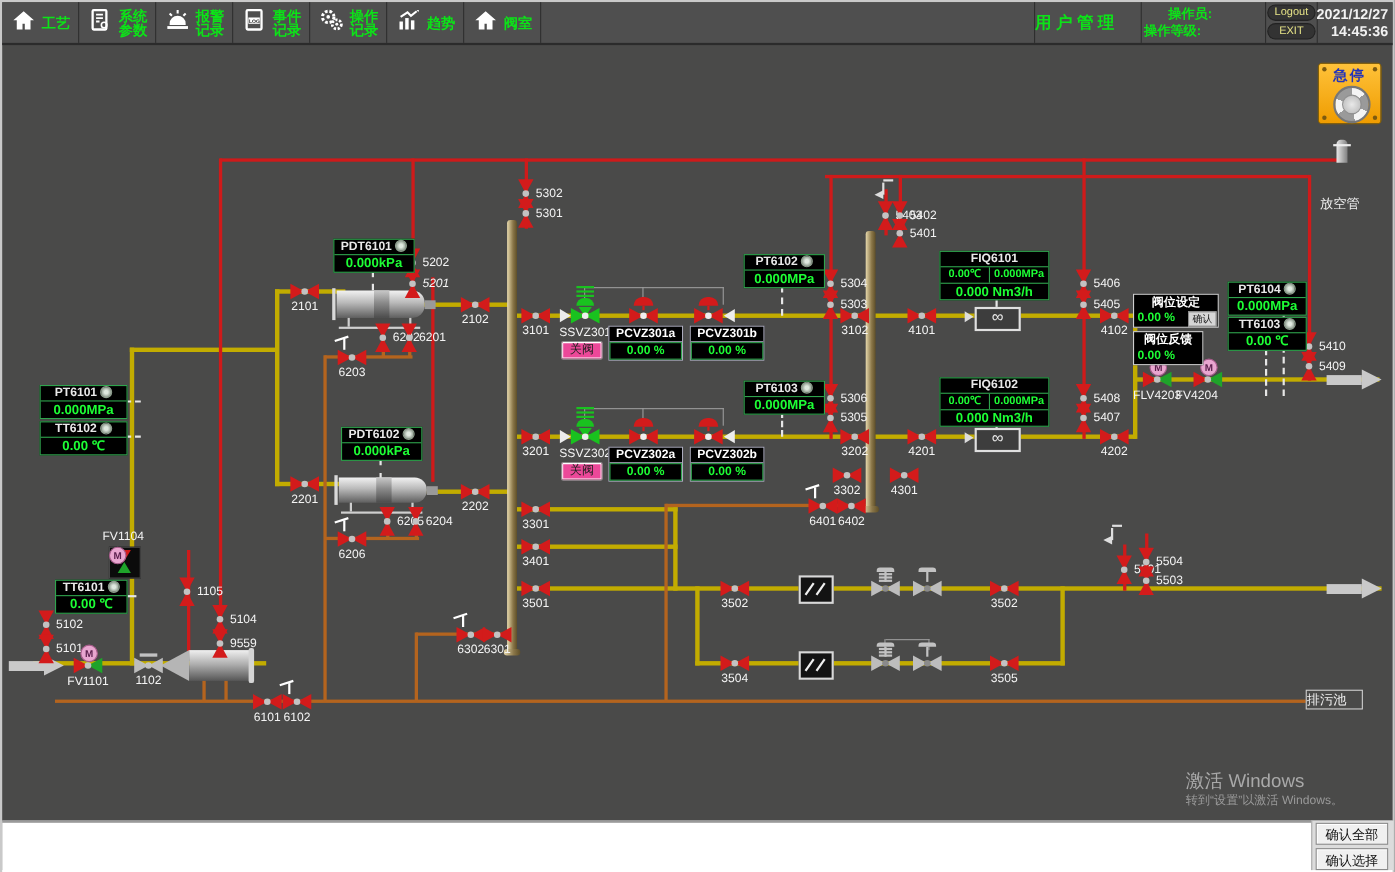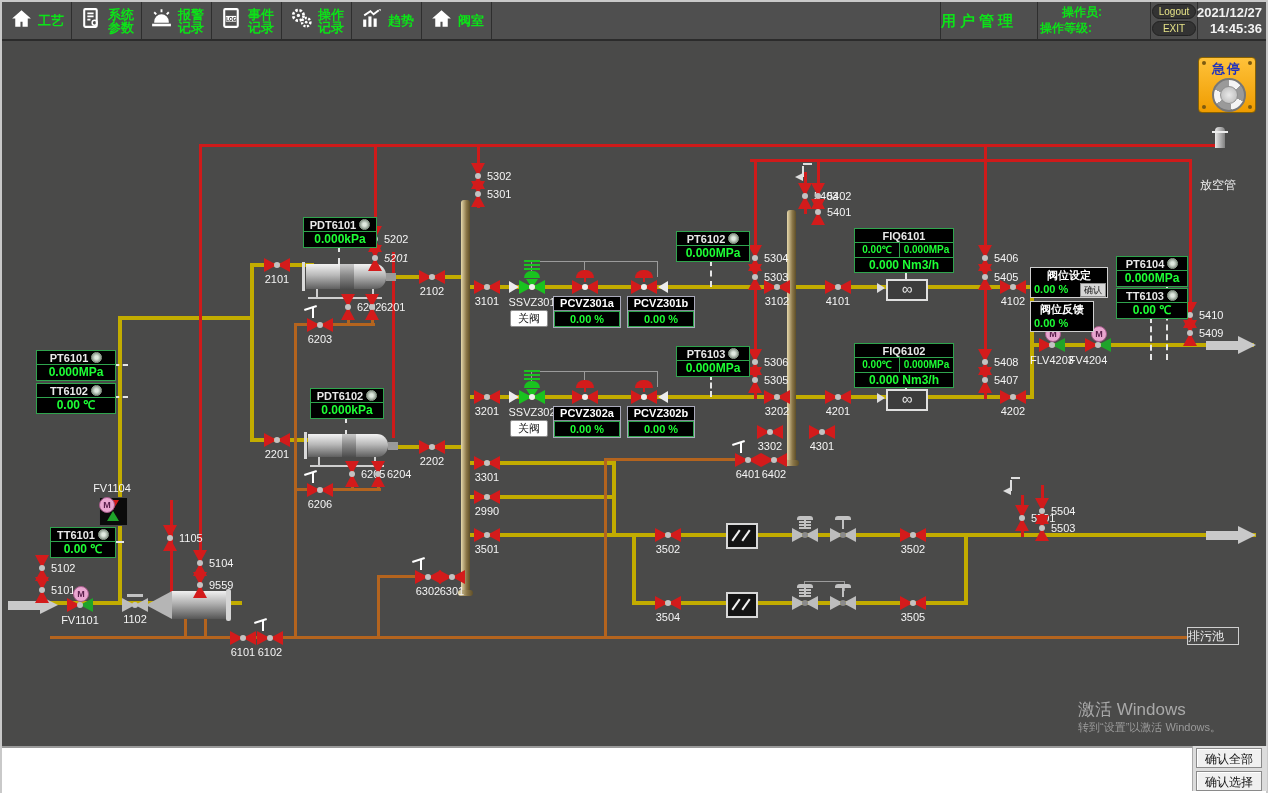"PDT6101" .inst .t { align-items: center -> flex-start }
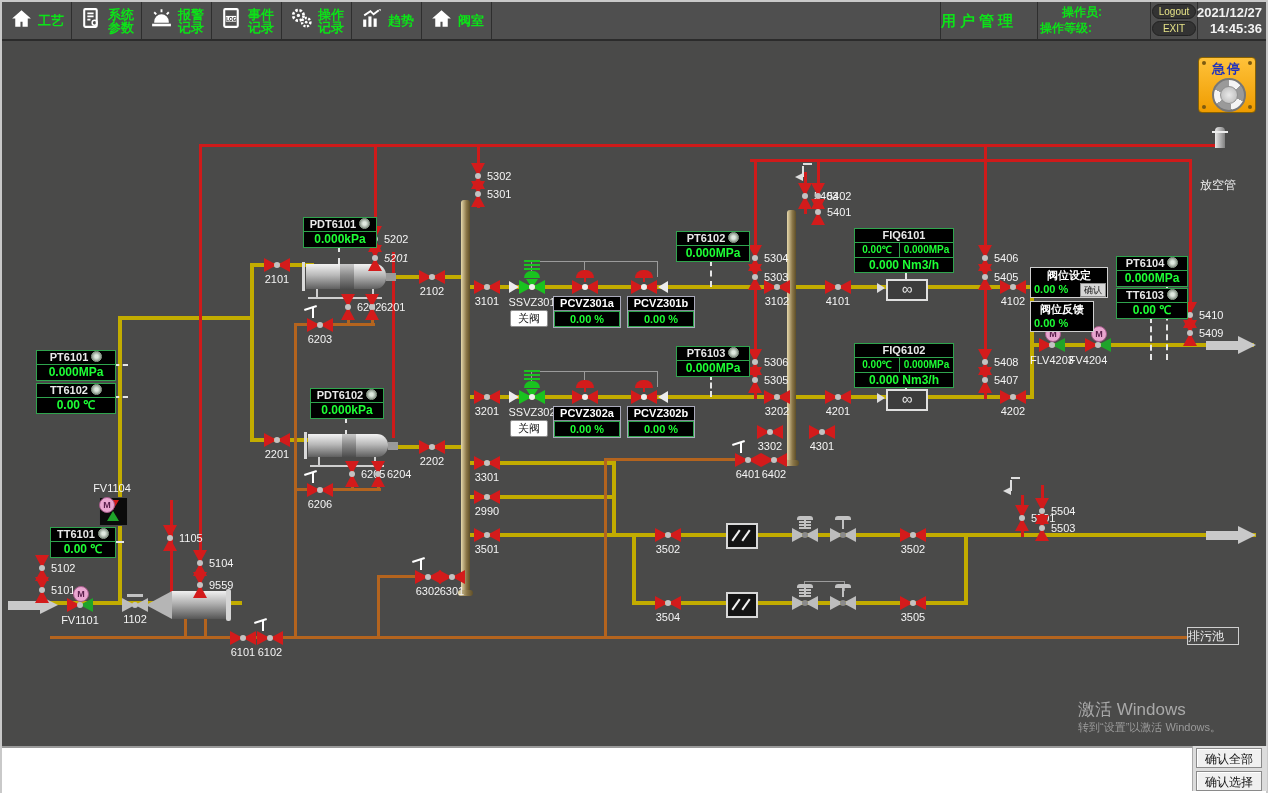"关阀" .btn-small { background: #ffffff -> #ec4899 }
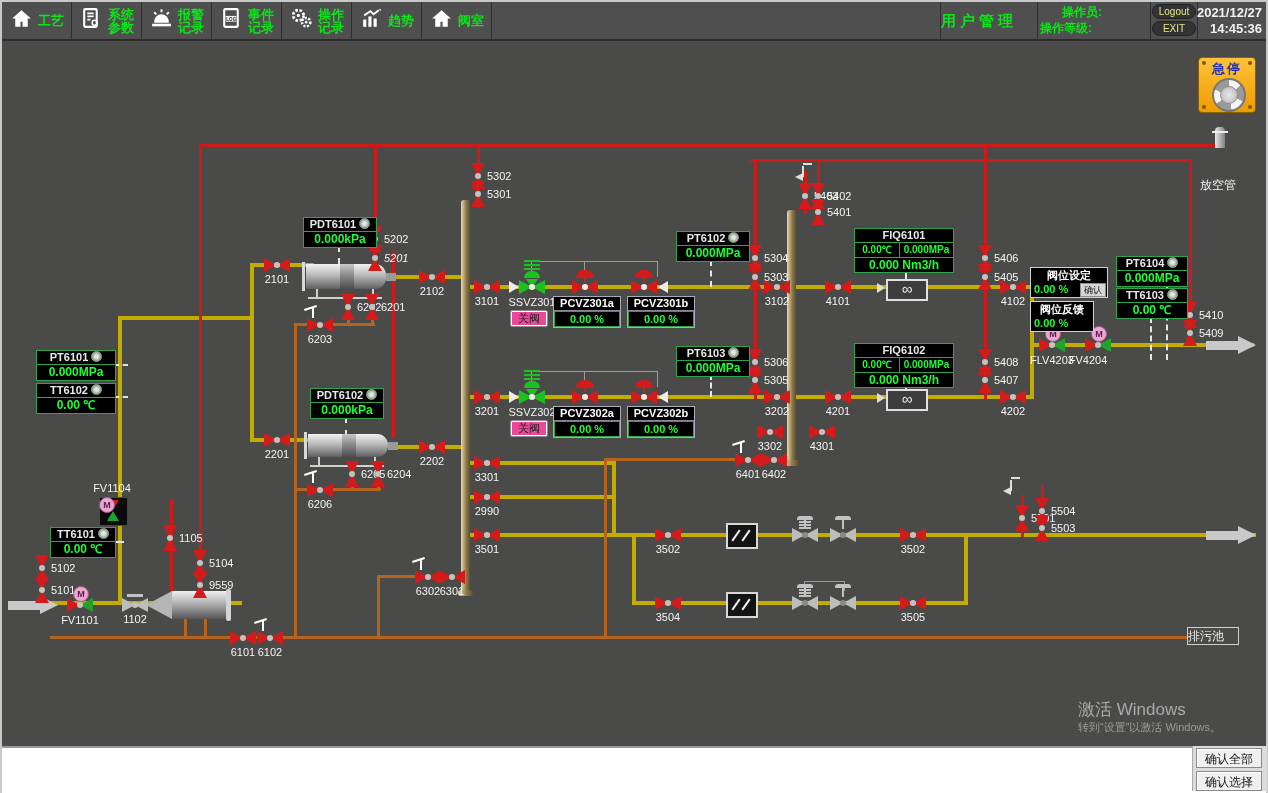"2990" div.vlab { text: 2990 -> 3401 }
